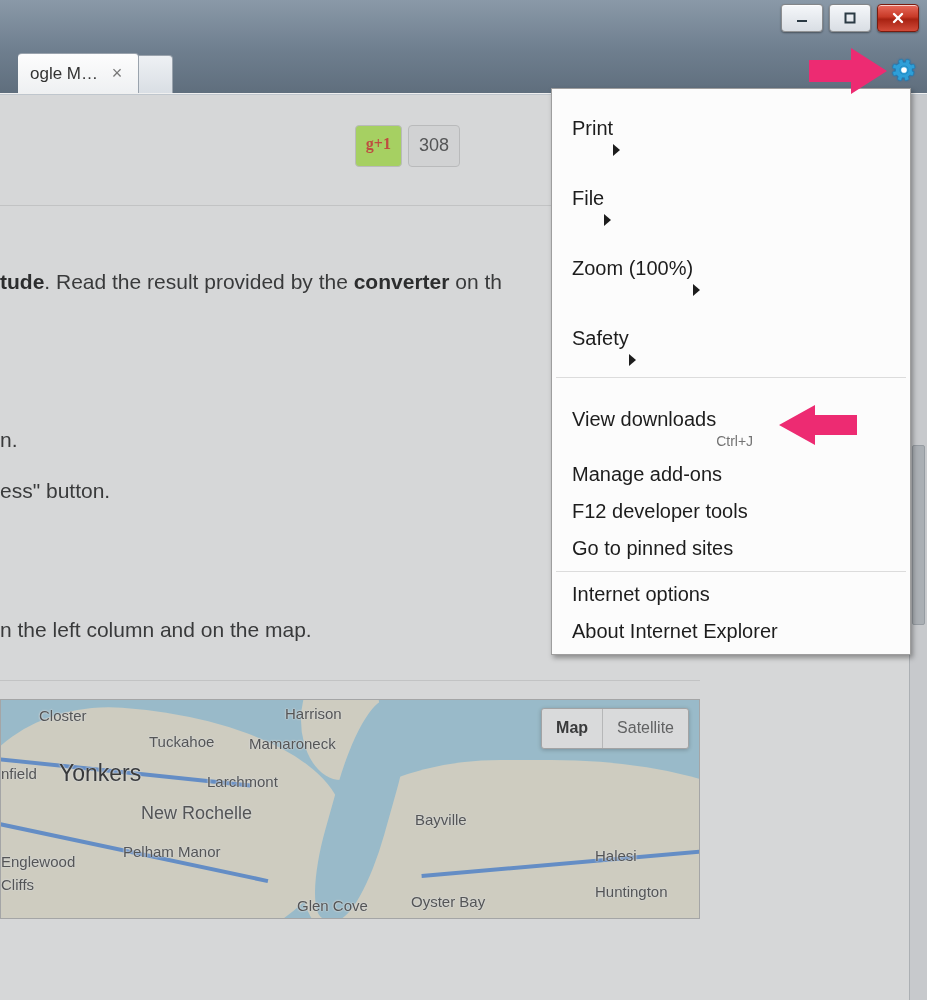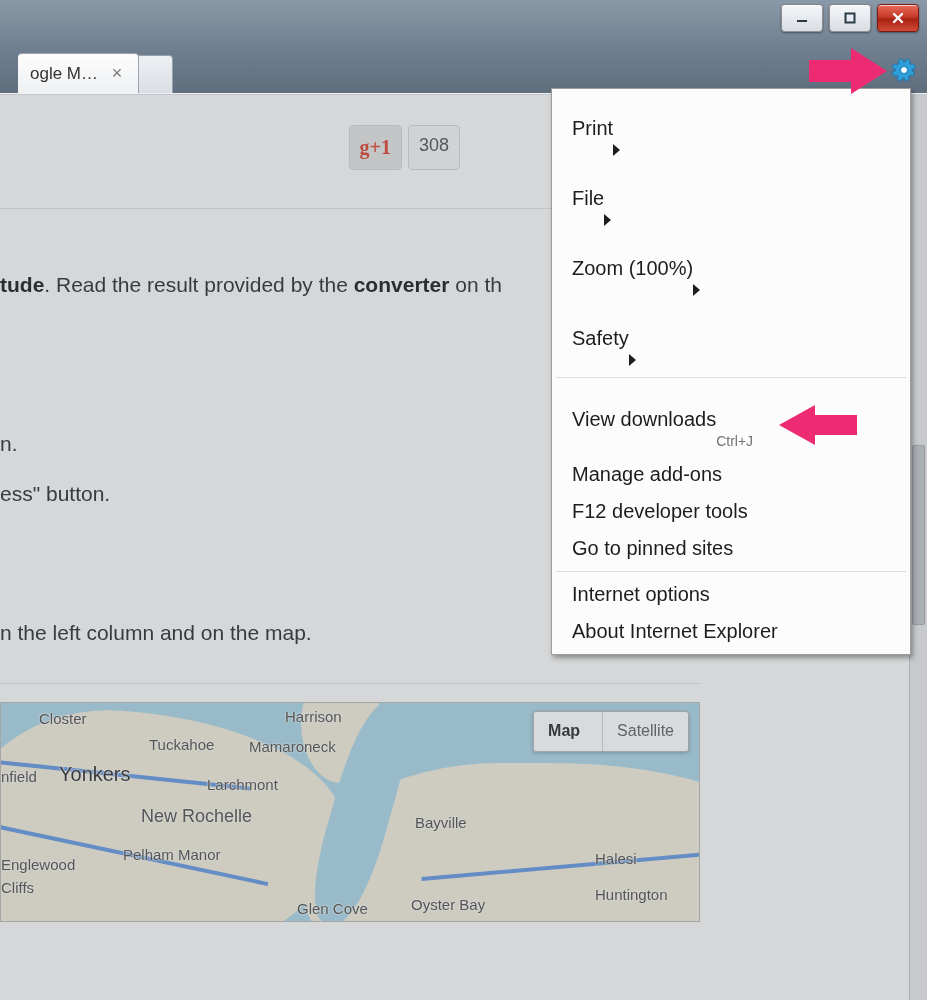"g+1" .gplus-btn { background: #e5e5e5 -> #bef264; font-size: 20px -> 16px }
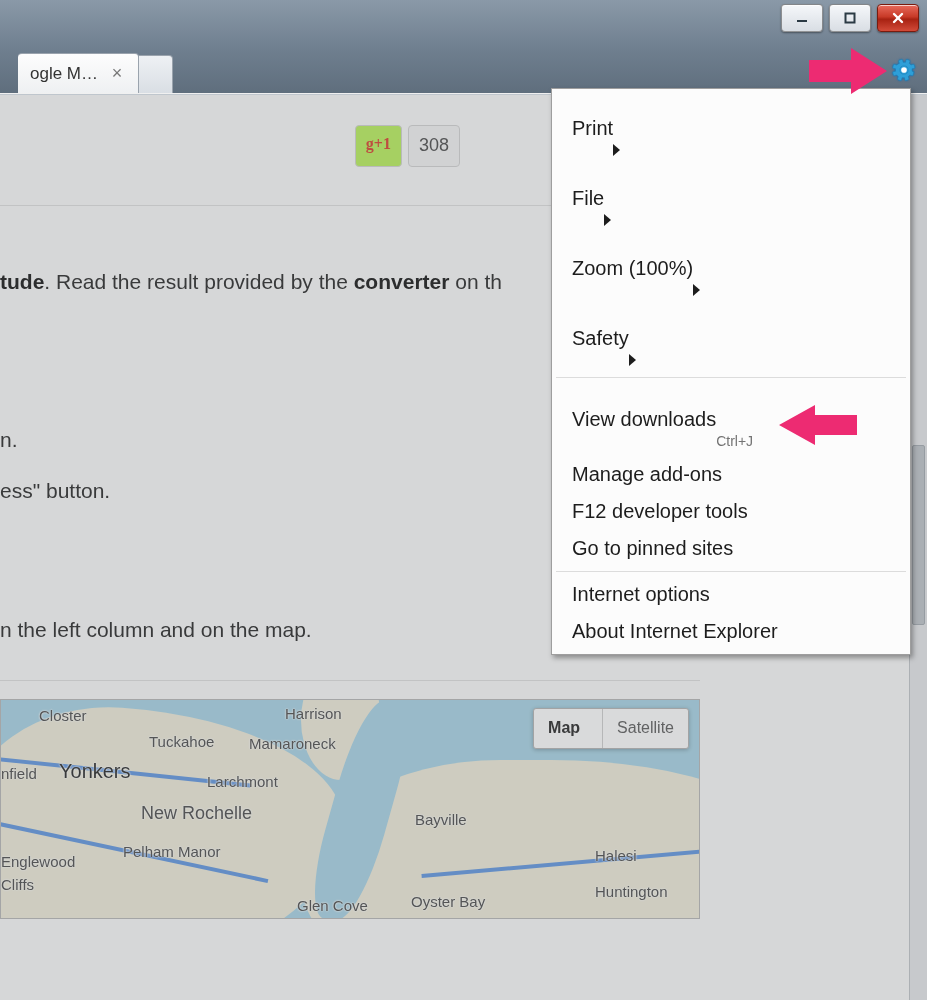"Map" .map-controls { gap: 8px -> none }
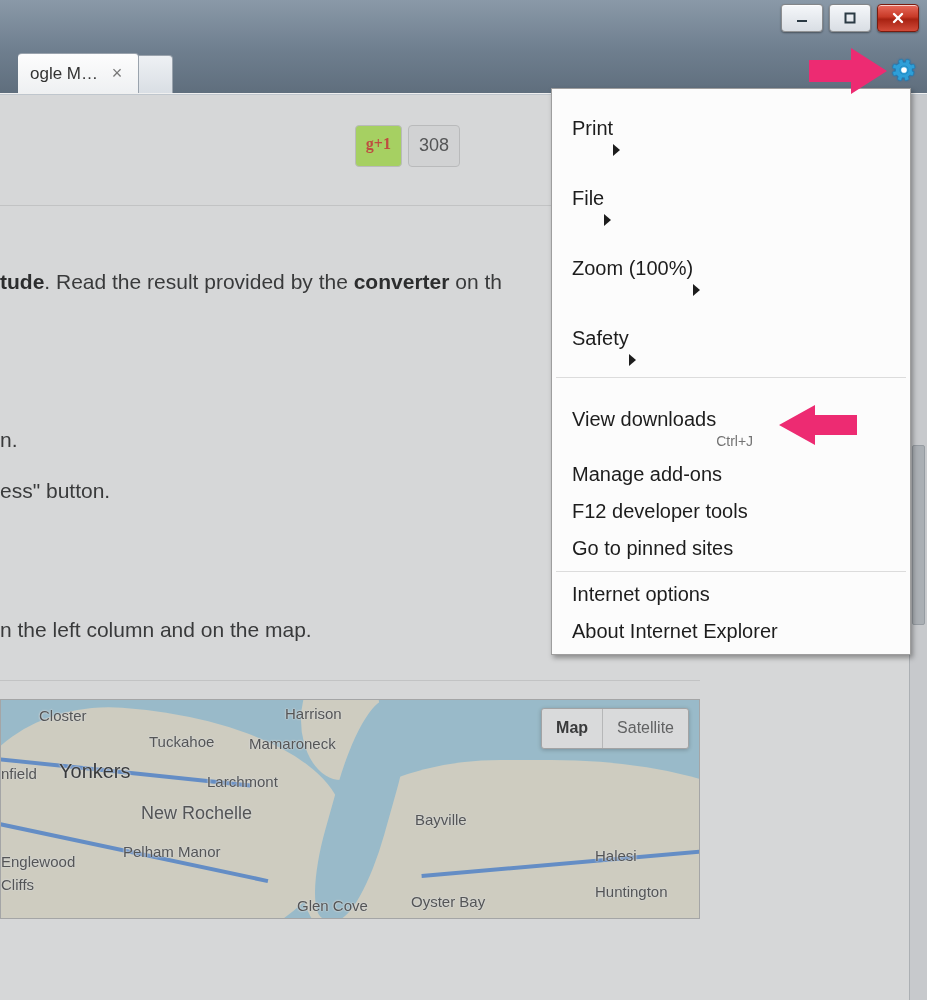"Yonkers" span.lbl { font-size: 20px -> 23px }
